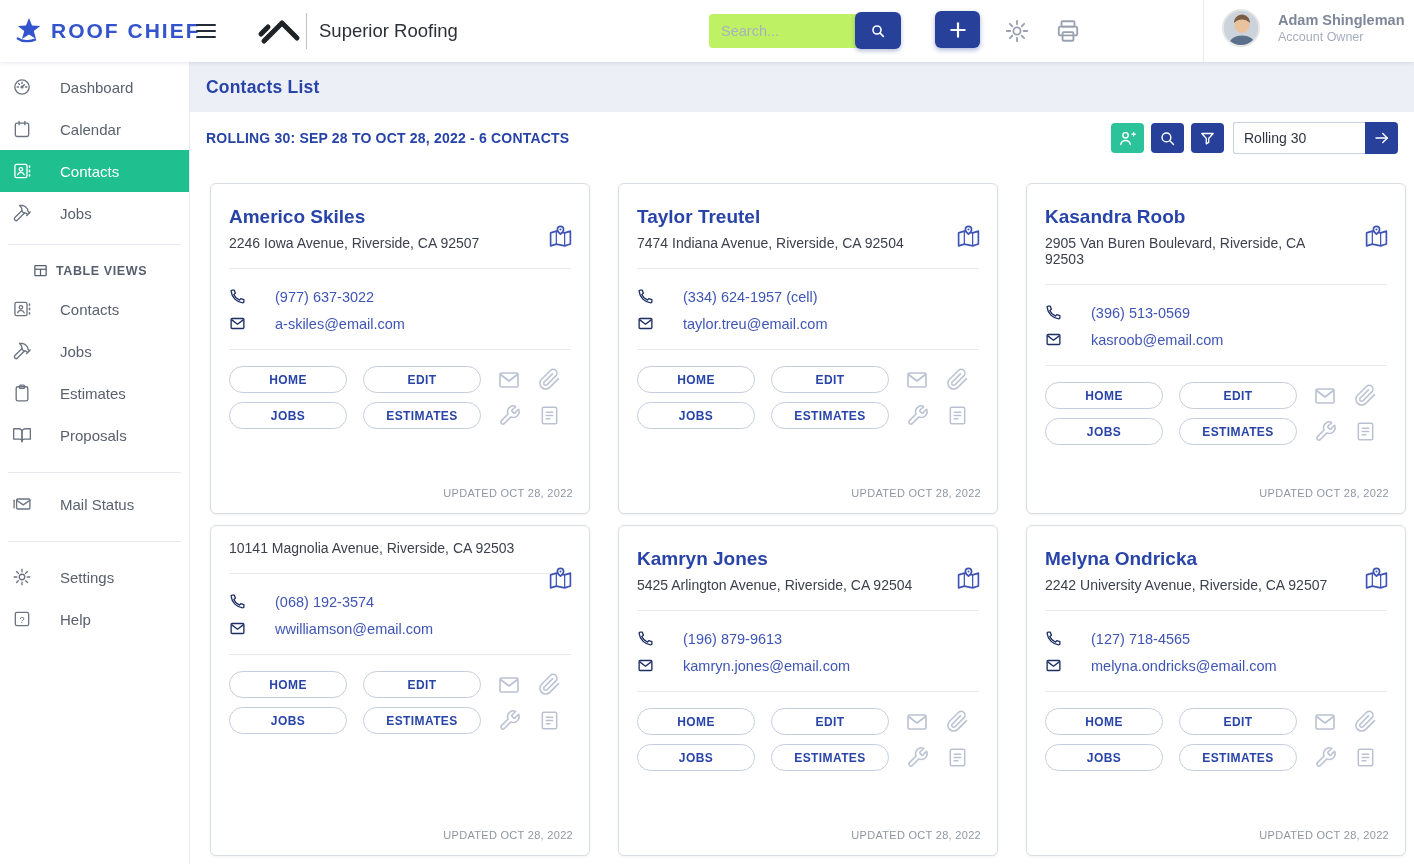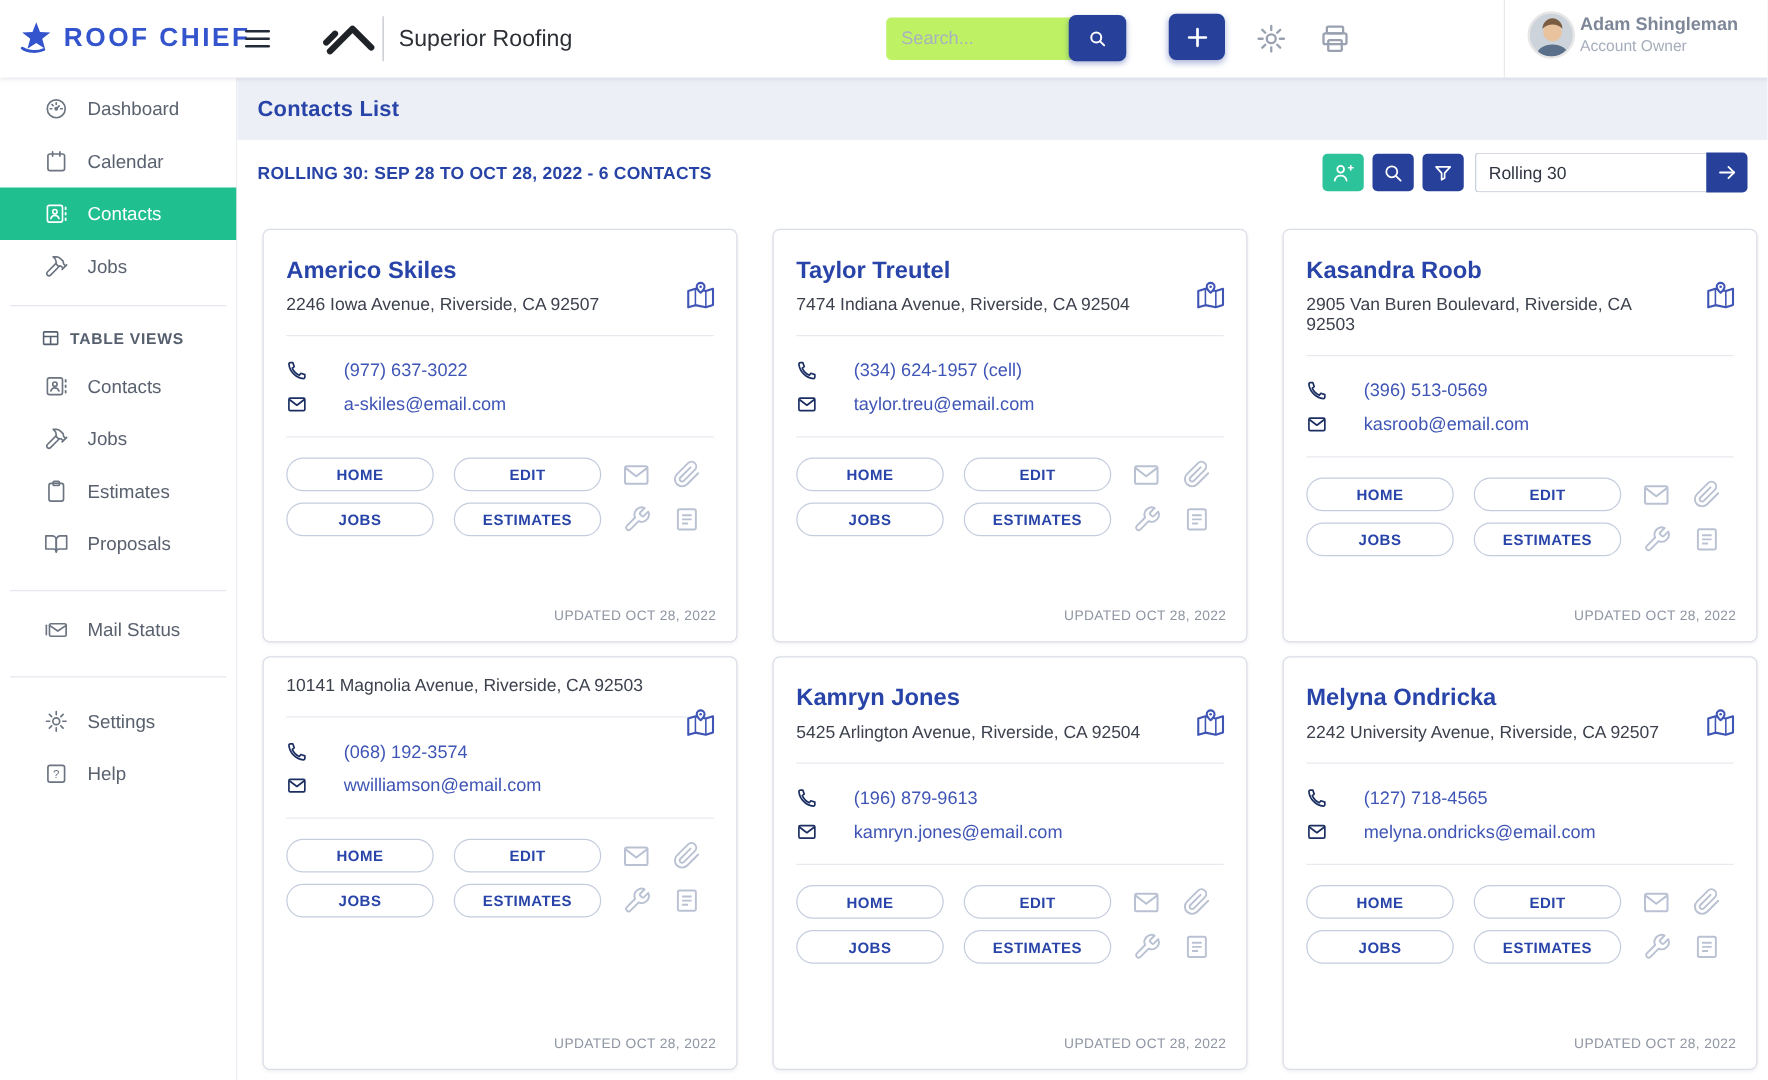"Adam Shingleman" .userbox { gap: 4px -> 18px }
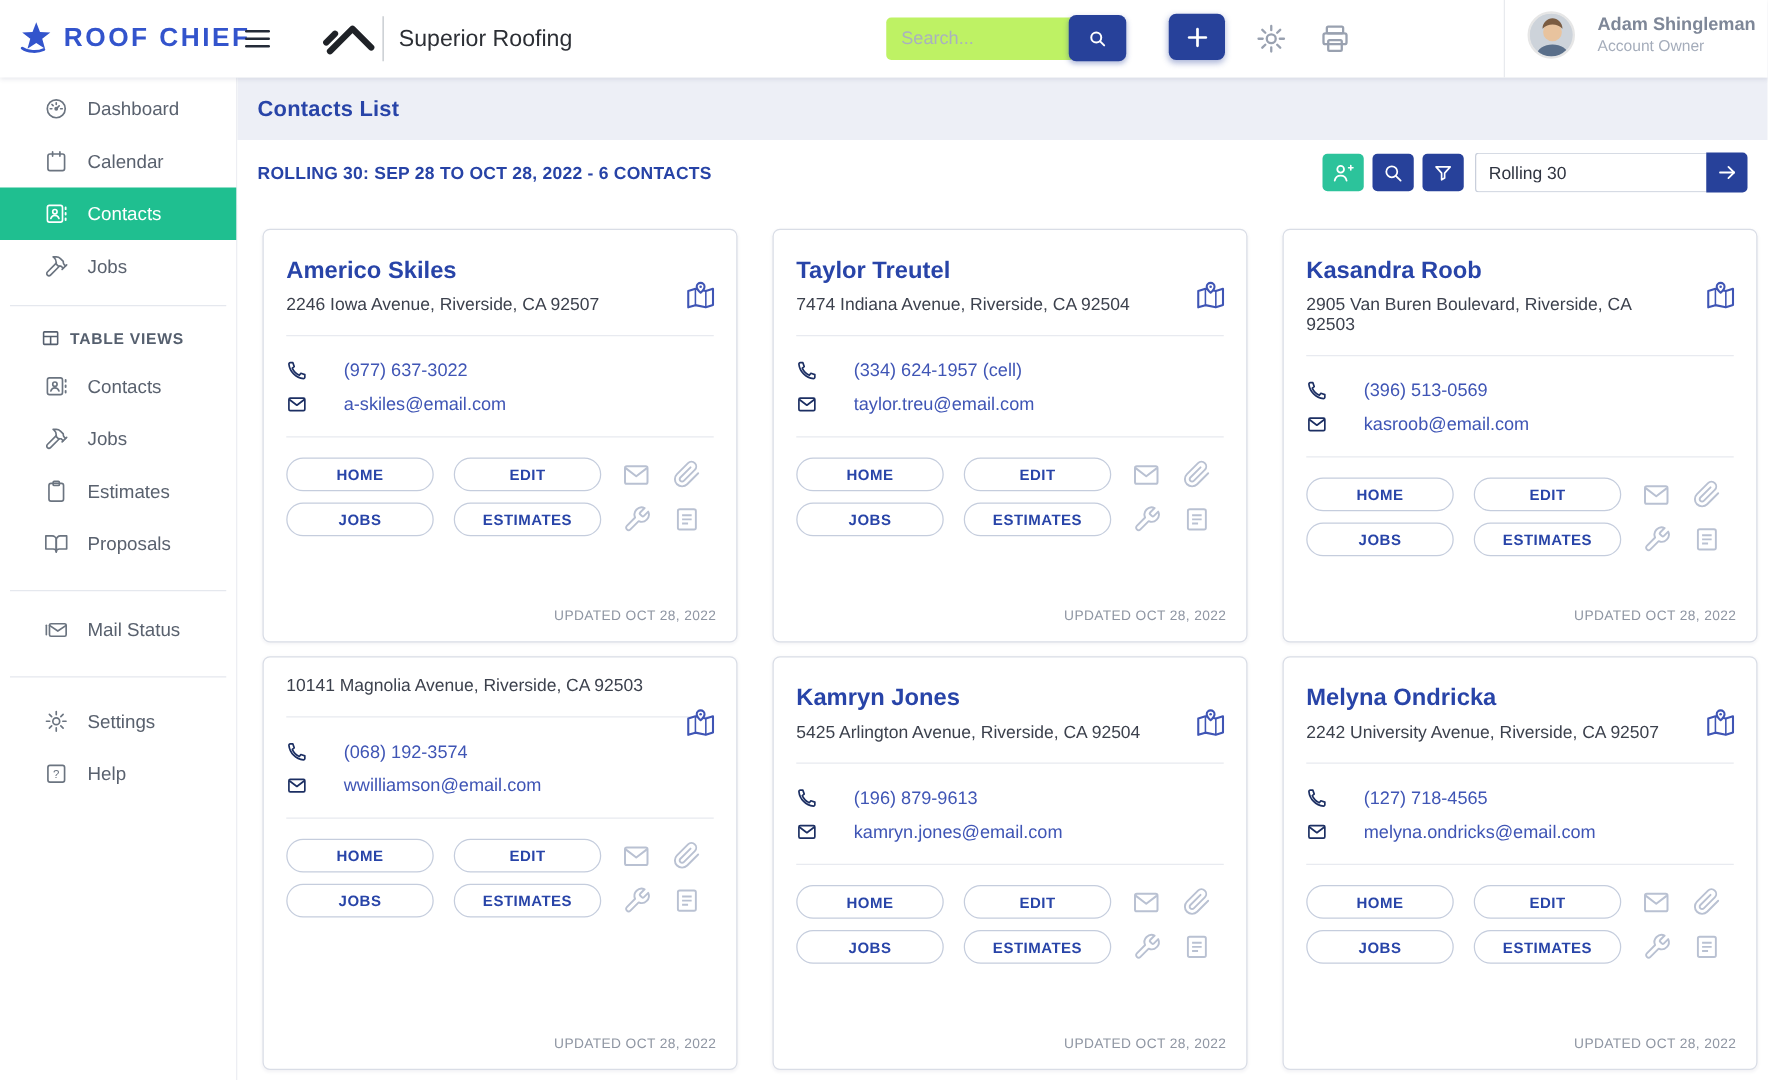"Dashboard" .side-item { gap: 15px -> 28px; padding-left: 35px -> 12px }
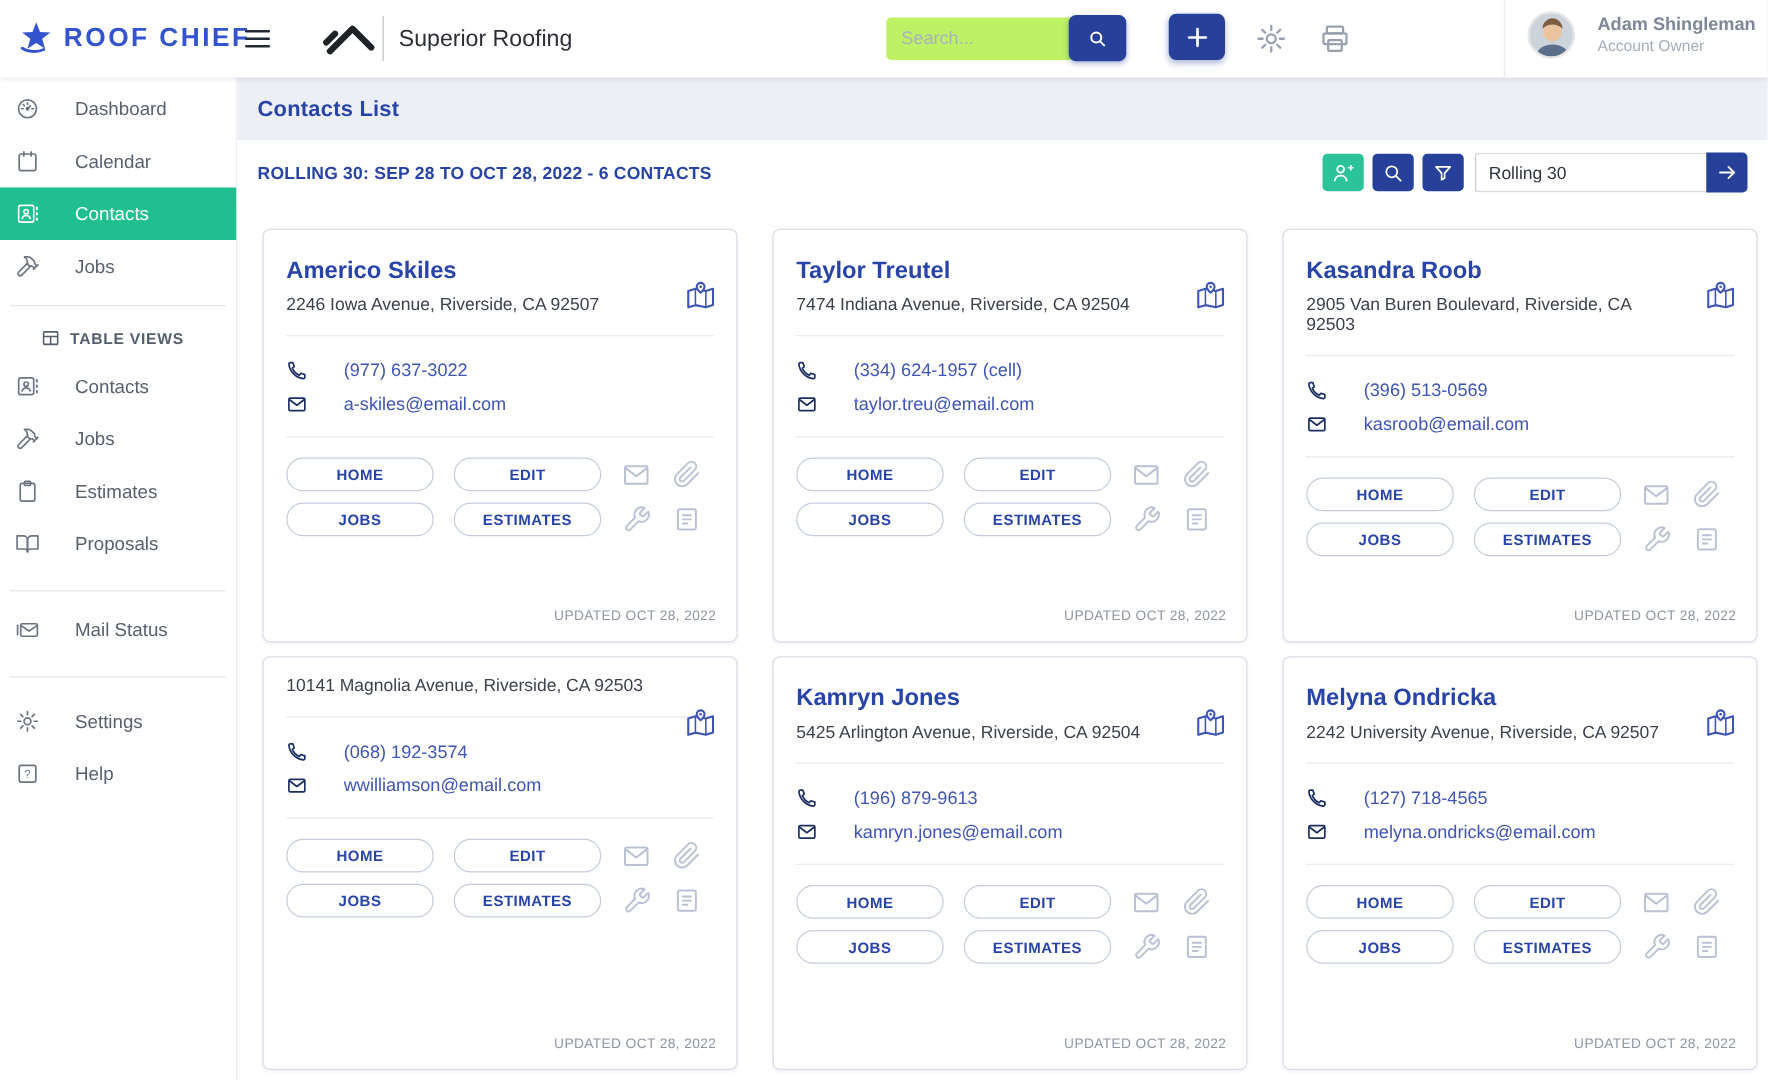"Rolling 30" .rolling-input { width: 185px -> 132px }
